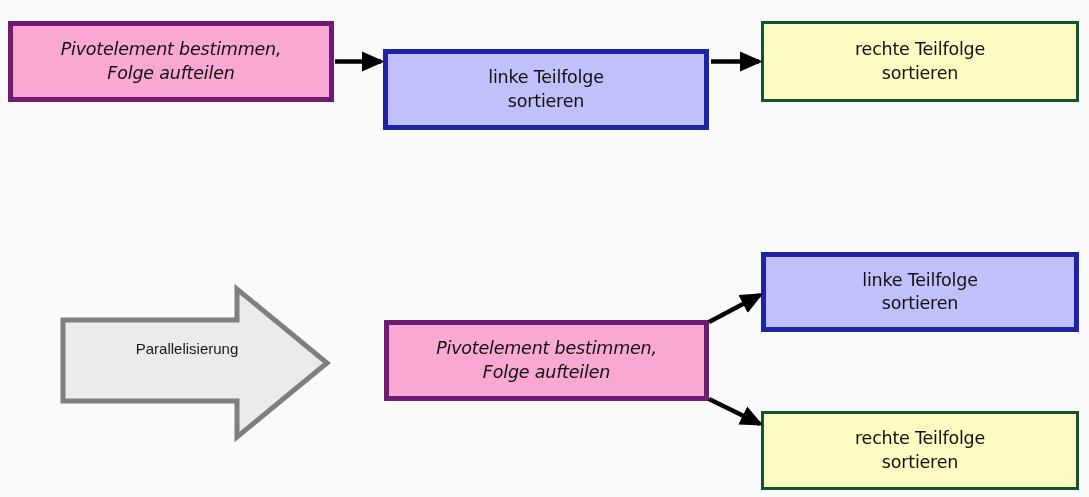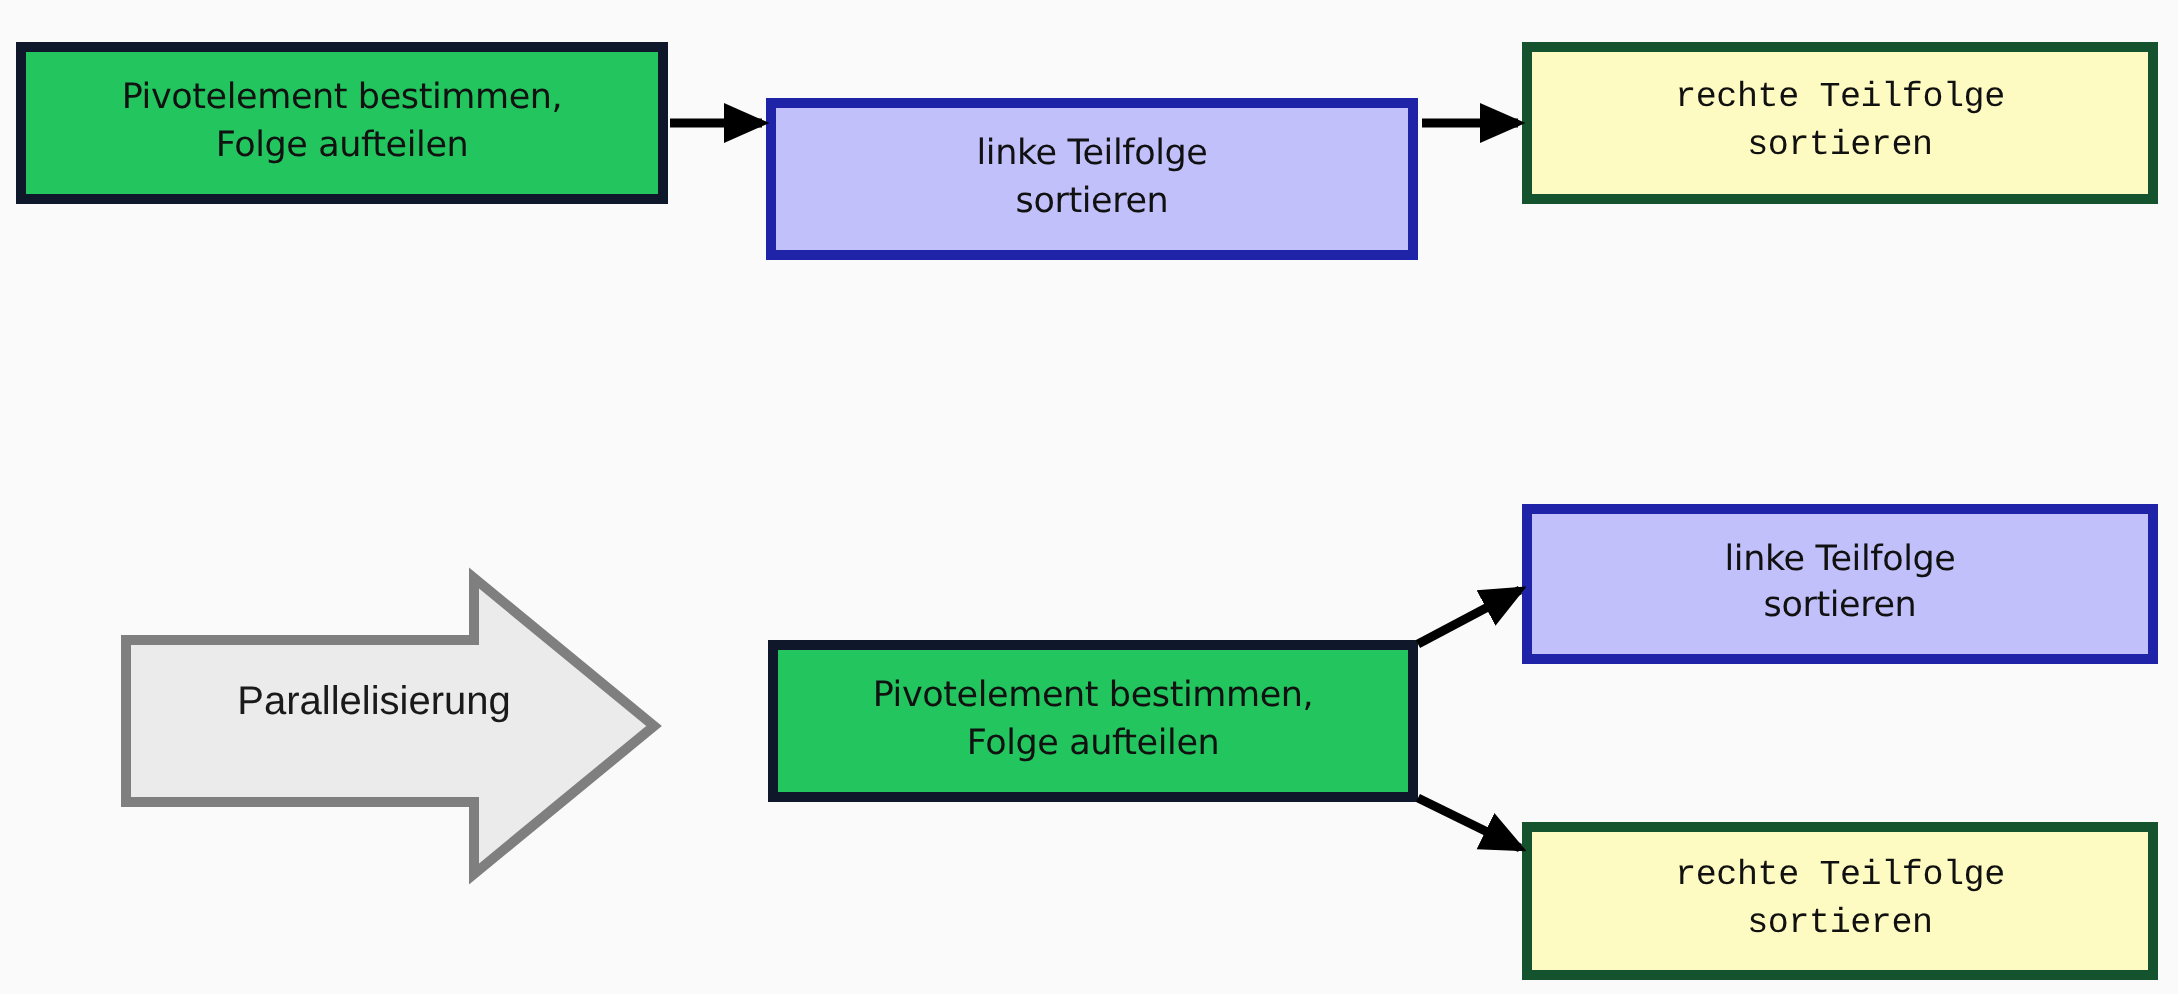"Pivotelement bestimmen," .node-red { background: #22c55e -> #f9a8d4; border: 5px solid #0f172a -> 5px solid #701a75; font-style: none -> italic }
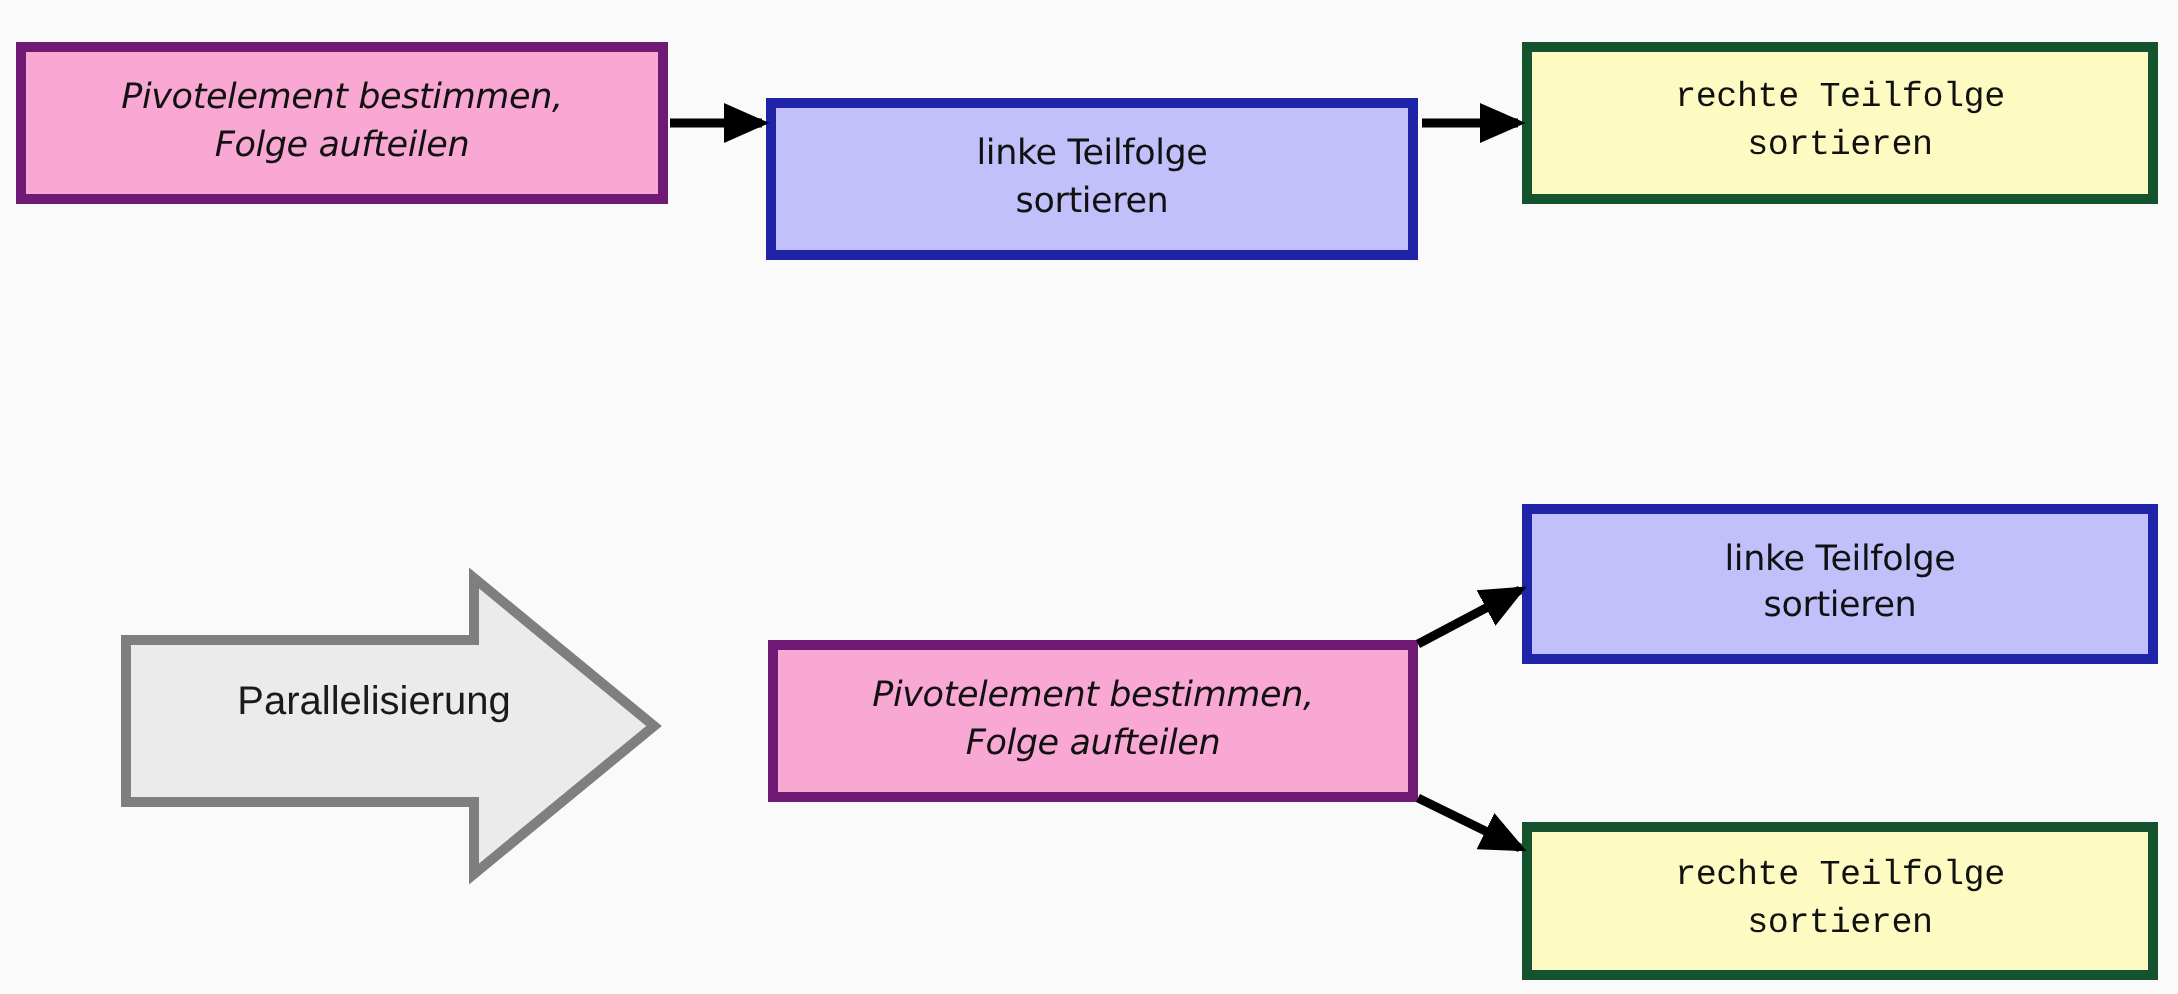"rechte Teilfolge" .node-yellow { border: 5px solid #14532d -> 3px solid #14532d; font-family: Liberation Mono, monospace -> none }
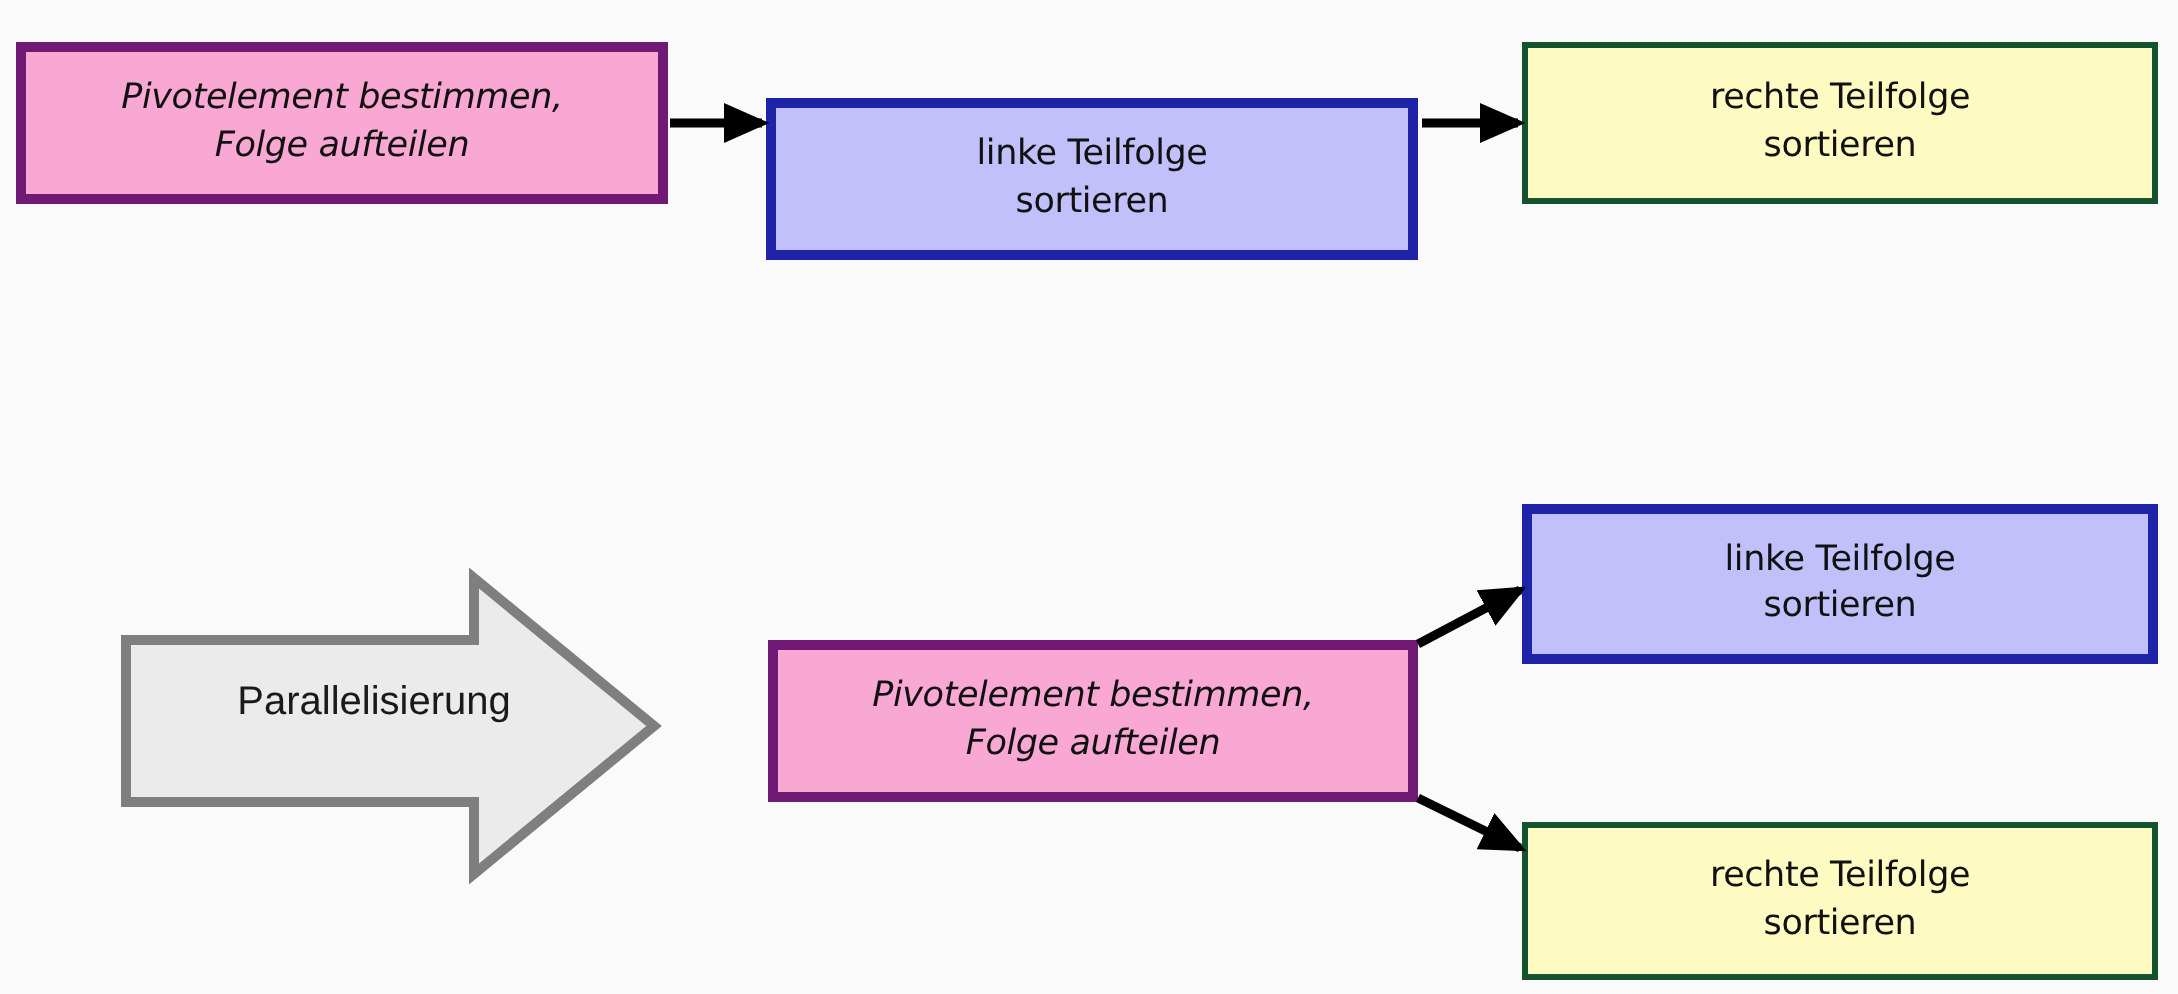"Parallelisierung" .big-arrow-label { font-size: 20px -> 15px }
